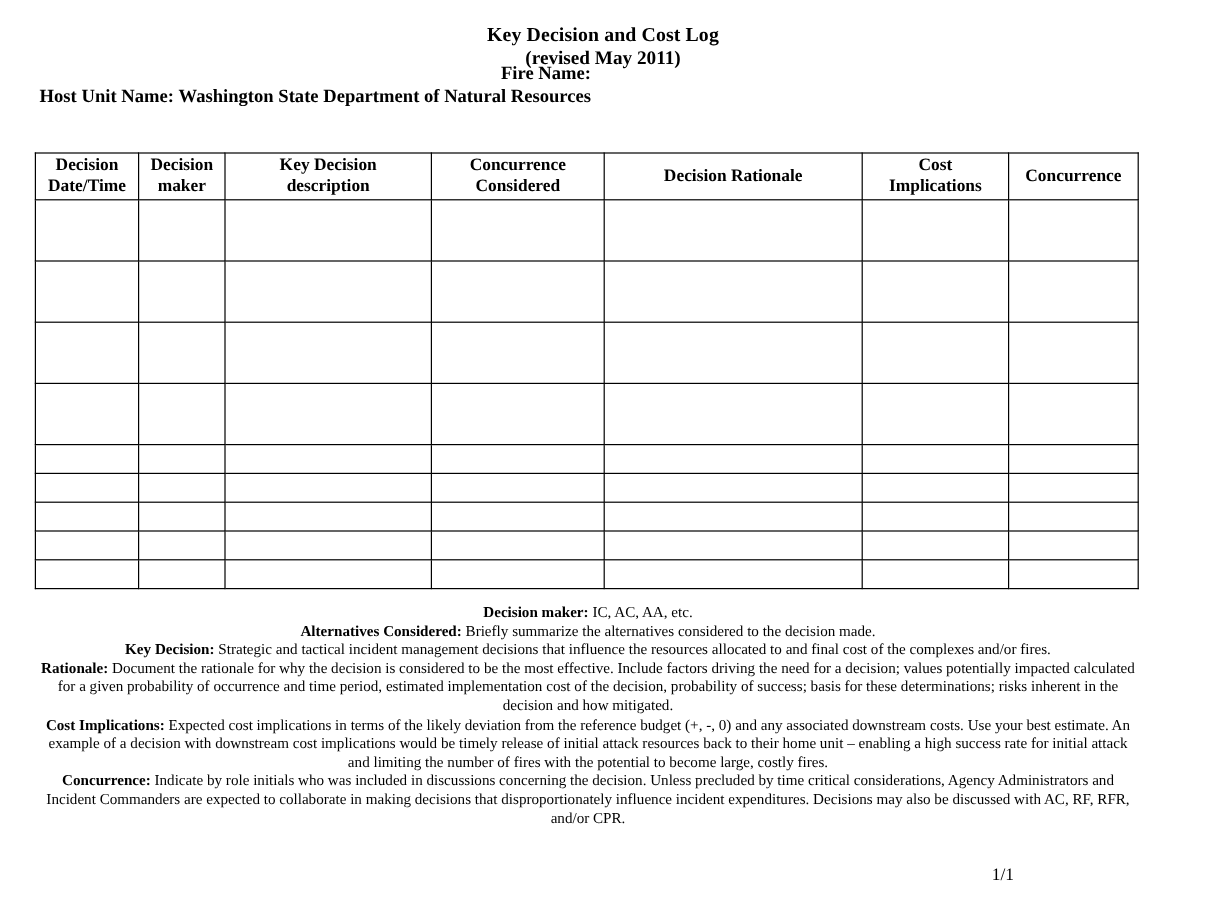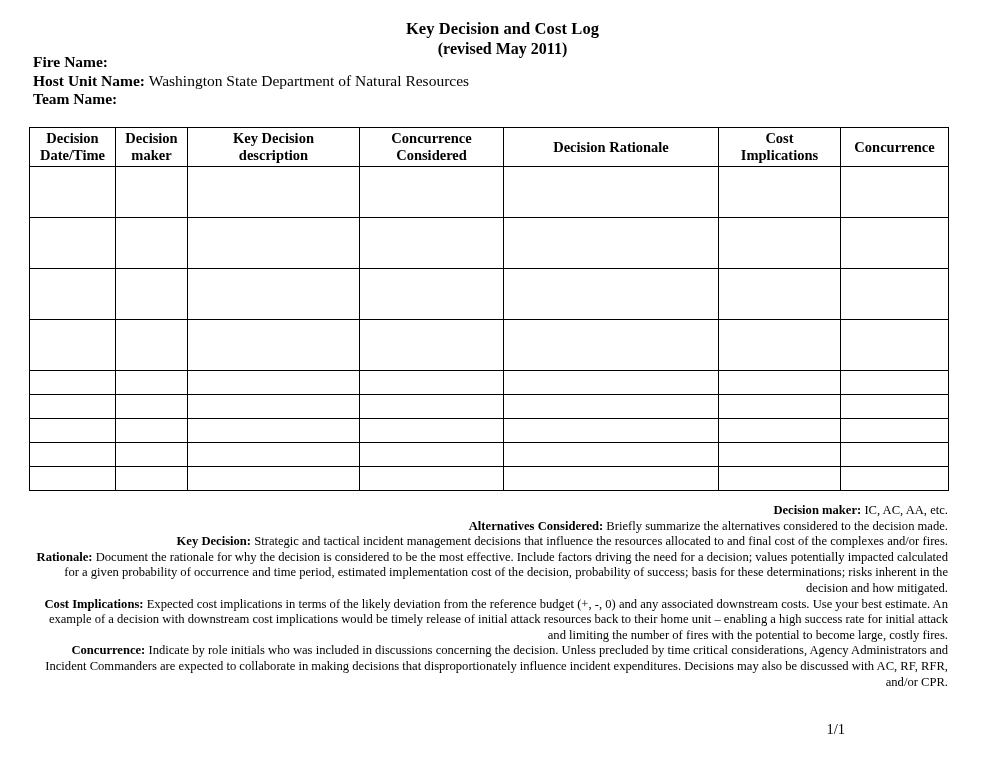"Fire Name:" .header-fields .field-row { text-align: none -> right }
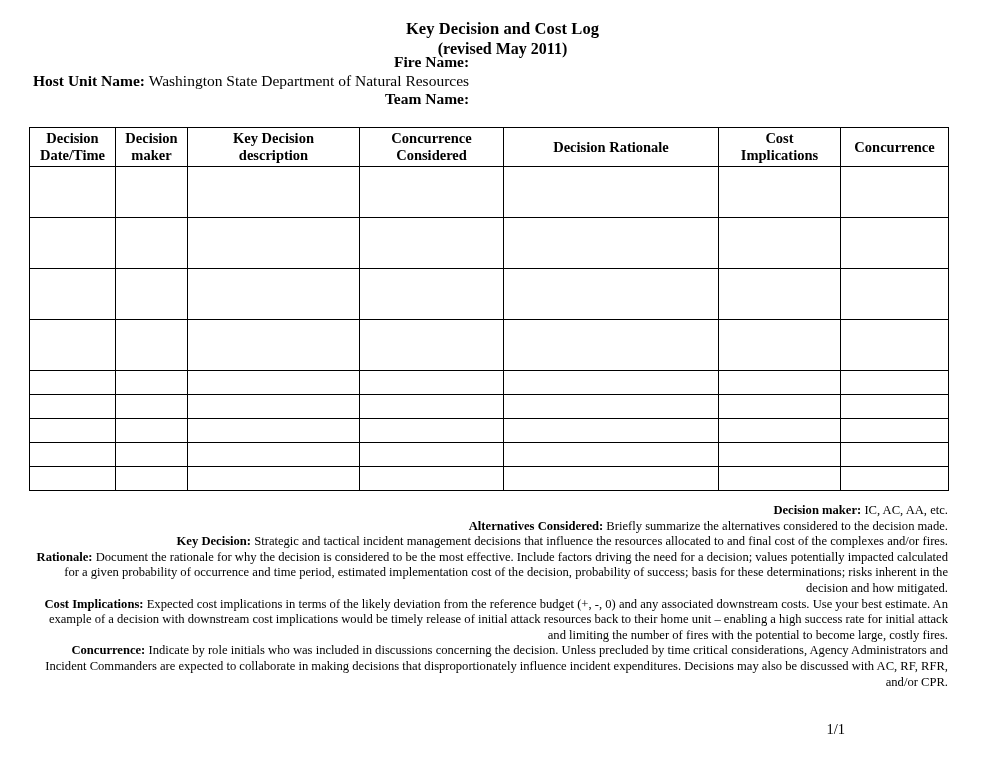"Washington State Department of Natural" .header-fields .field-value { font-weight: normal -> bold }
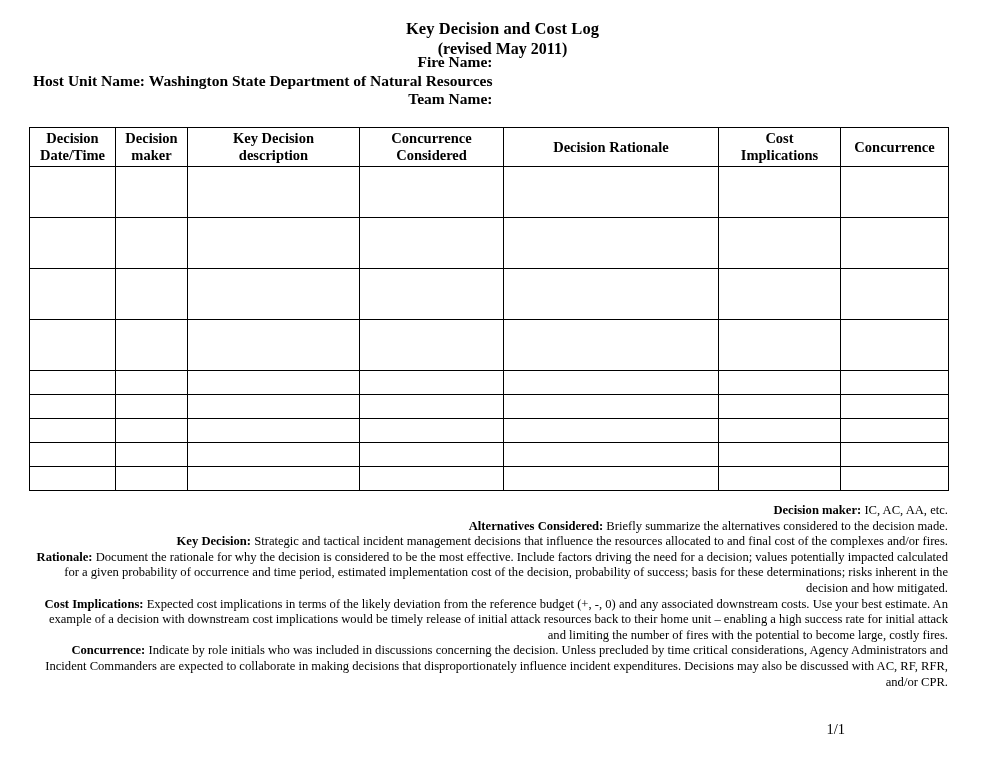"Team Name:" div.field-row { html: <div> <span>Team Name:</span><span></span> </div> -> none }
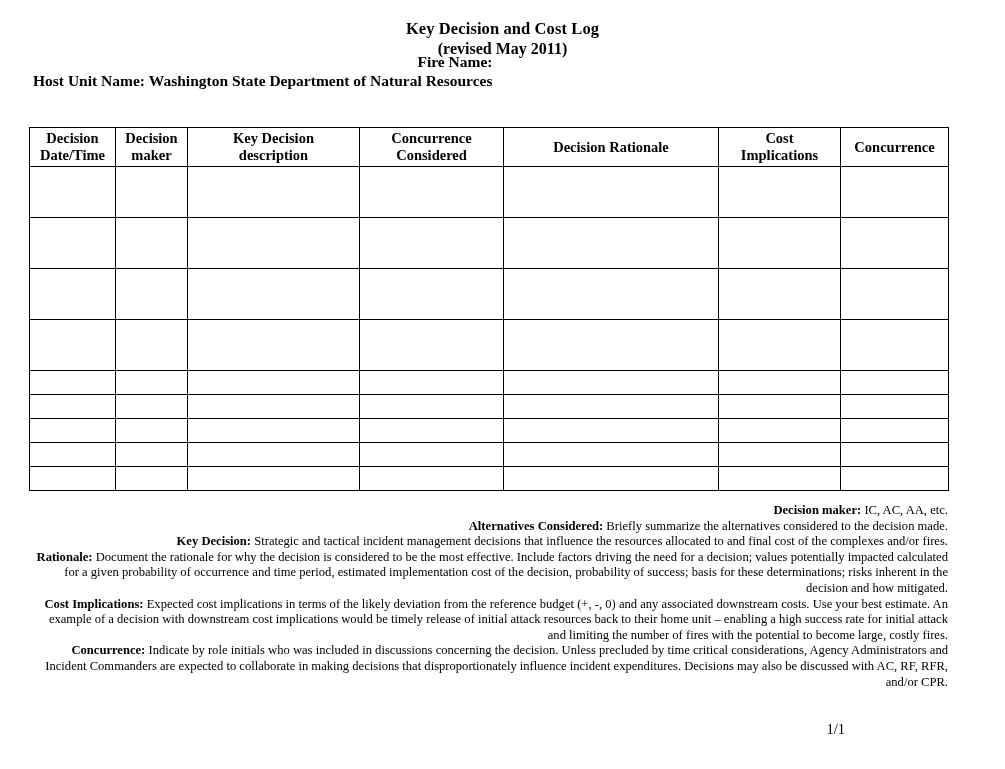"Decision maker: IC, AC, AA," .footnotes { text-align: right -> center }
